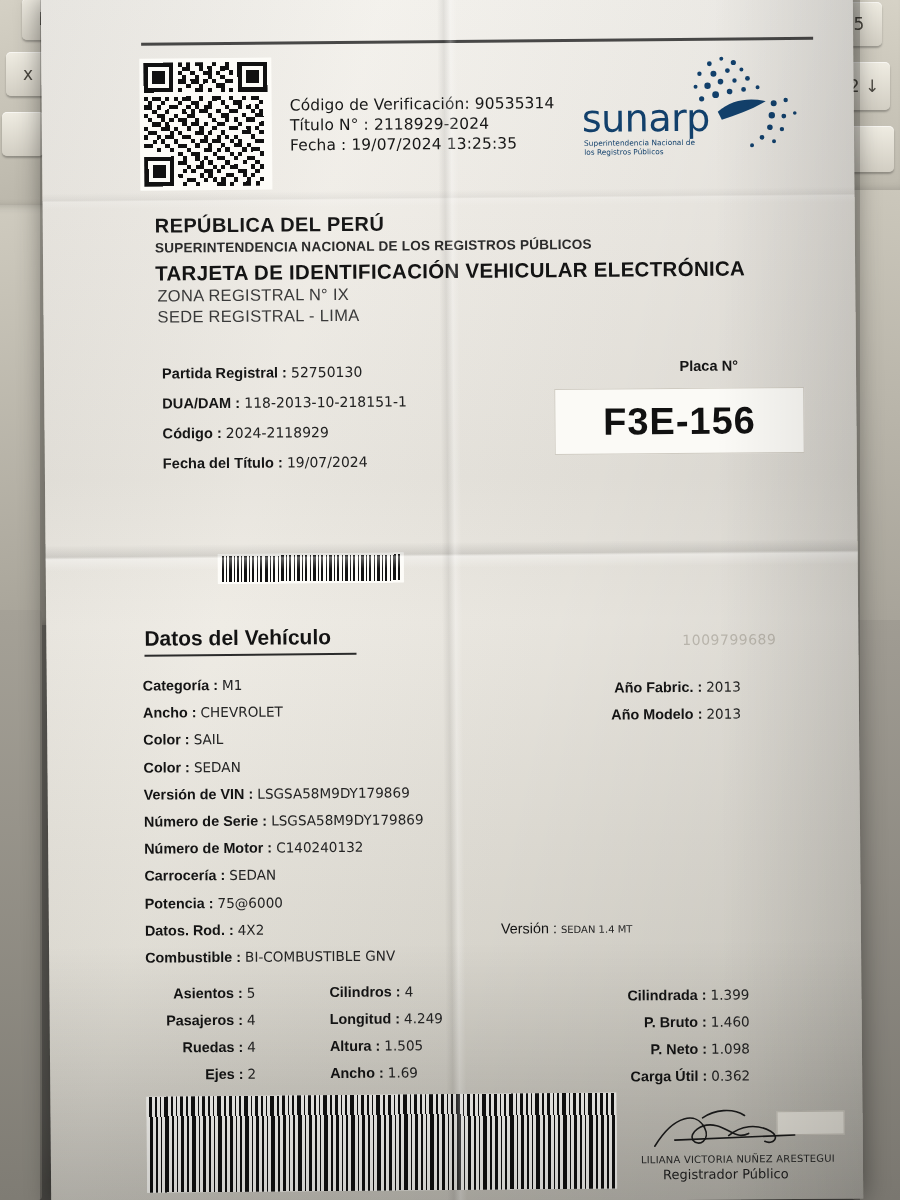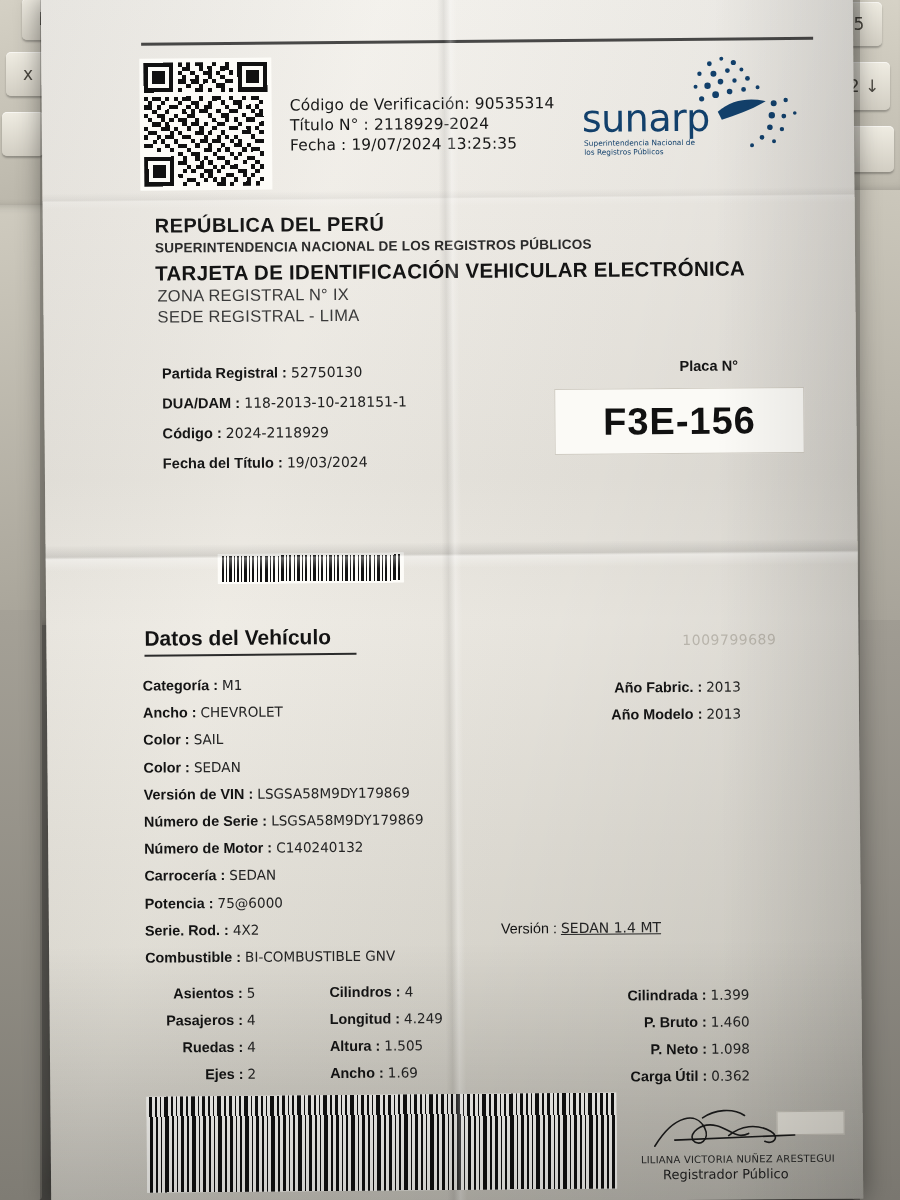"19/03/2024" span.val { text: 19/03/2024 -> 19/07/2024 }
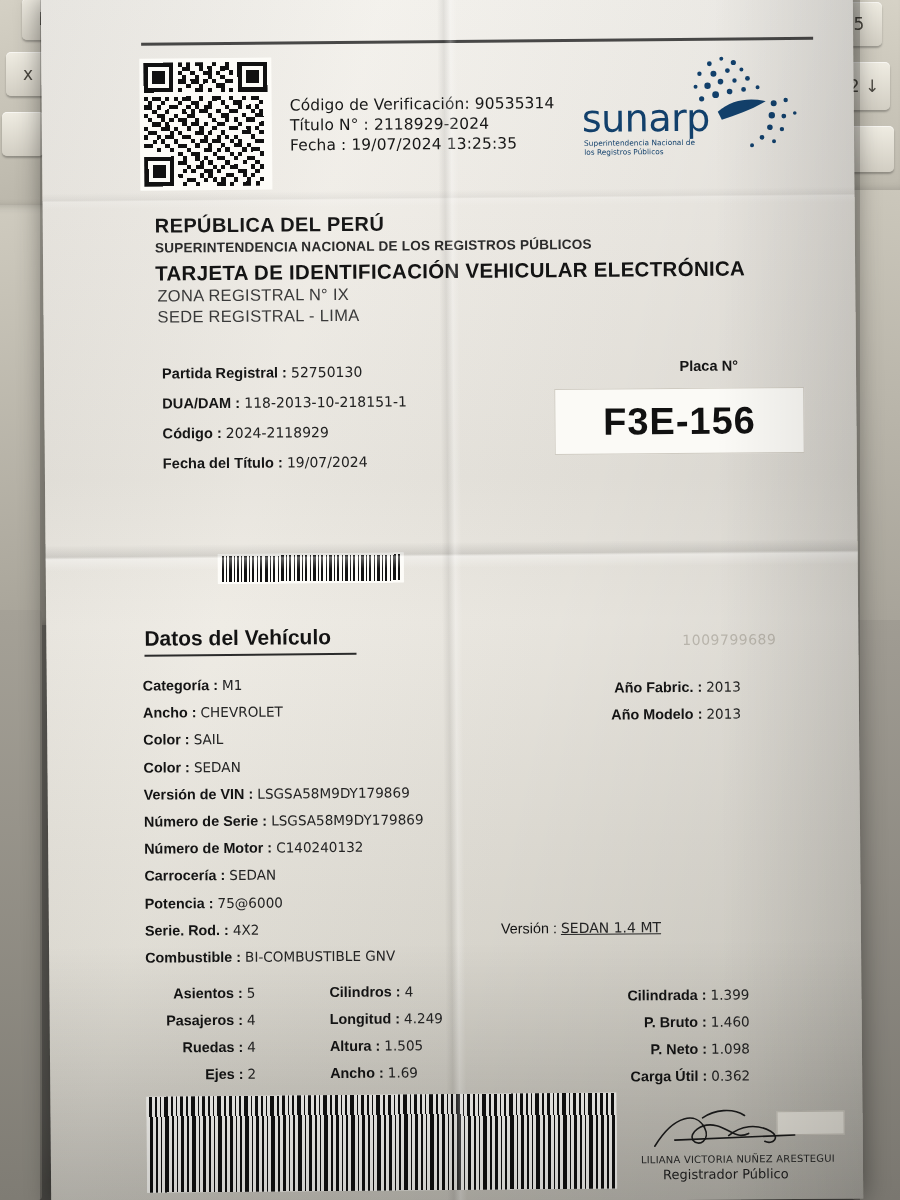"Serie. Rod. :" span.lab { text: Serie -> Datos }
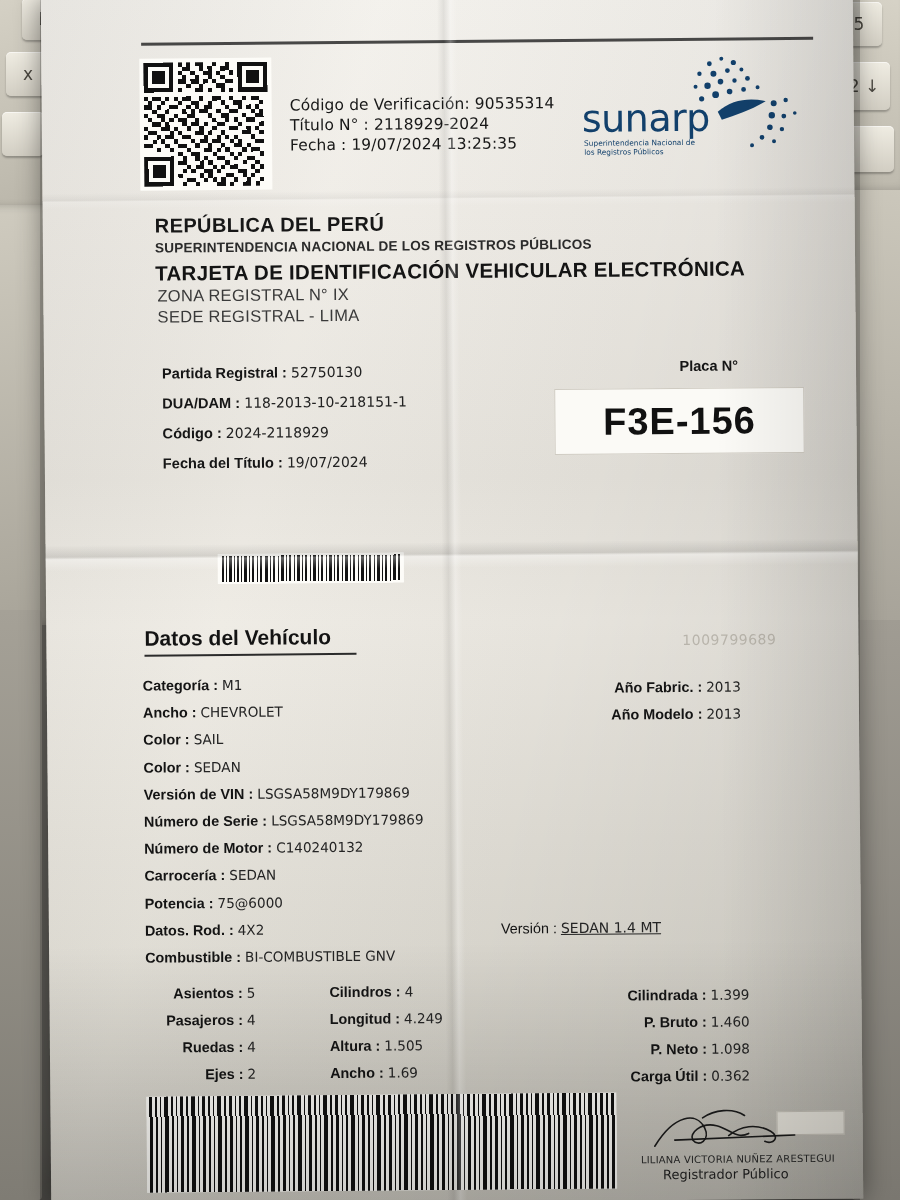"SEDAN 1.4 MT" .version-row .val { font-size: 14px -> 10px; text-decoration: underline -> none }
